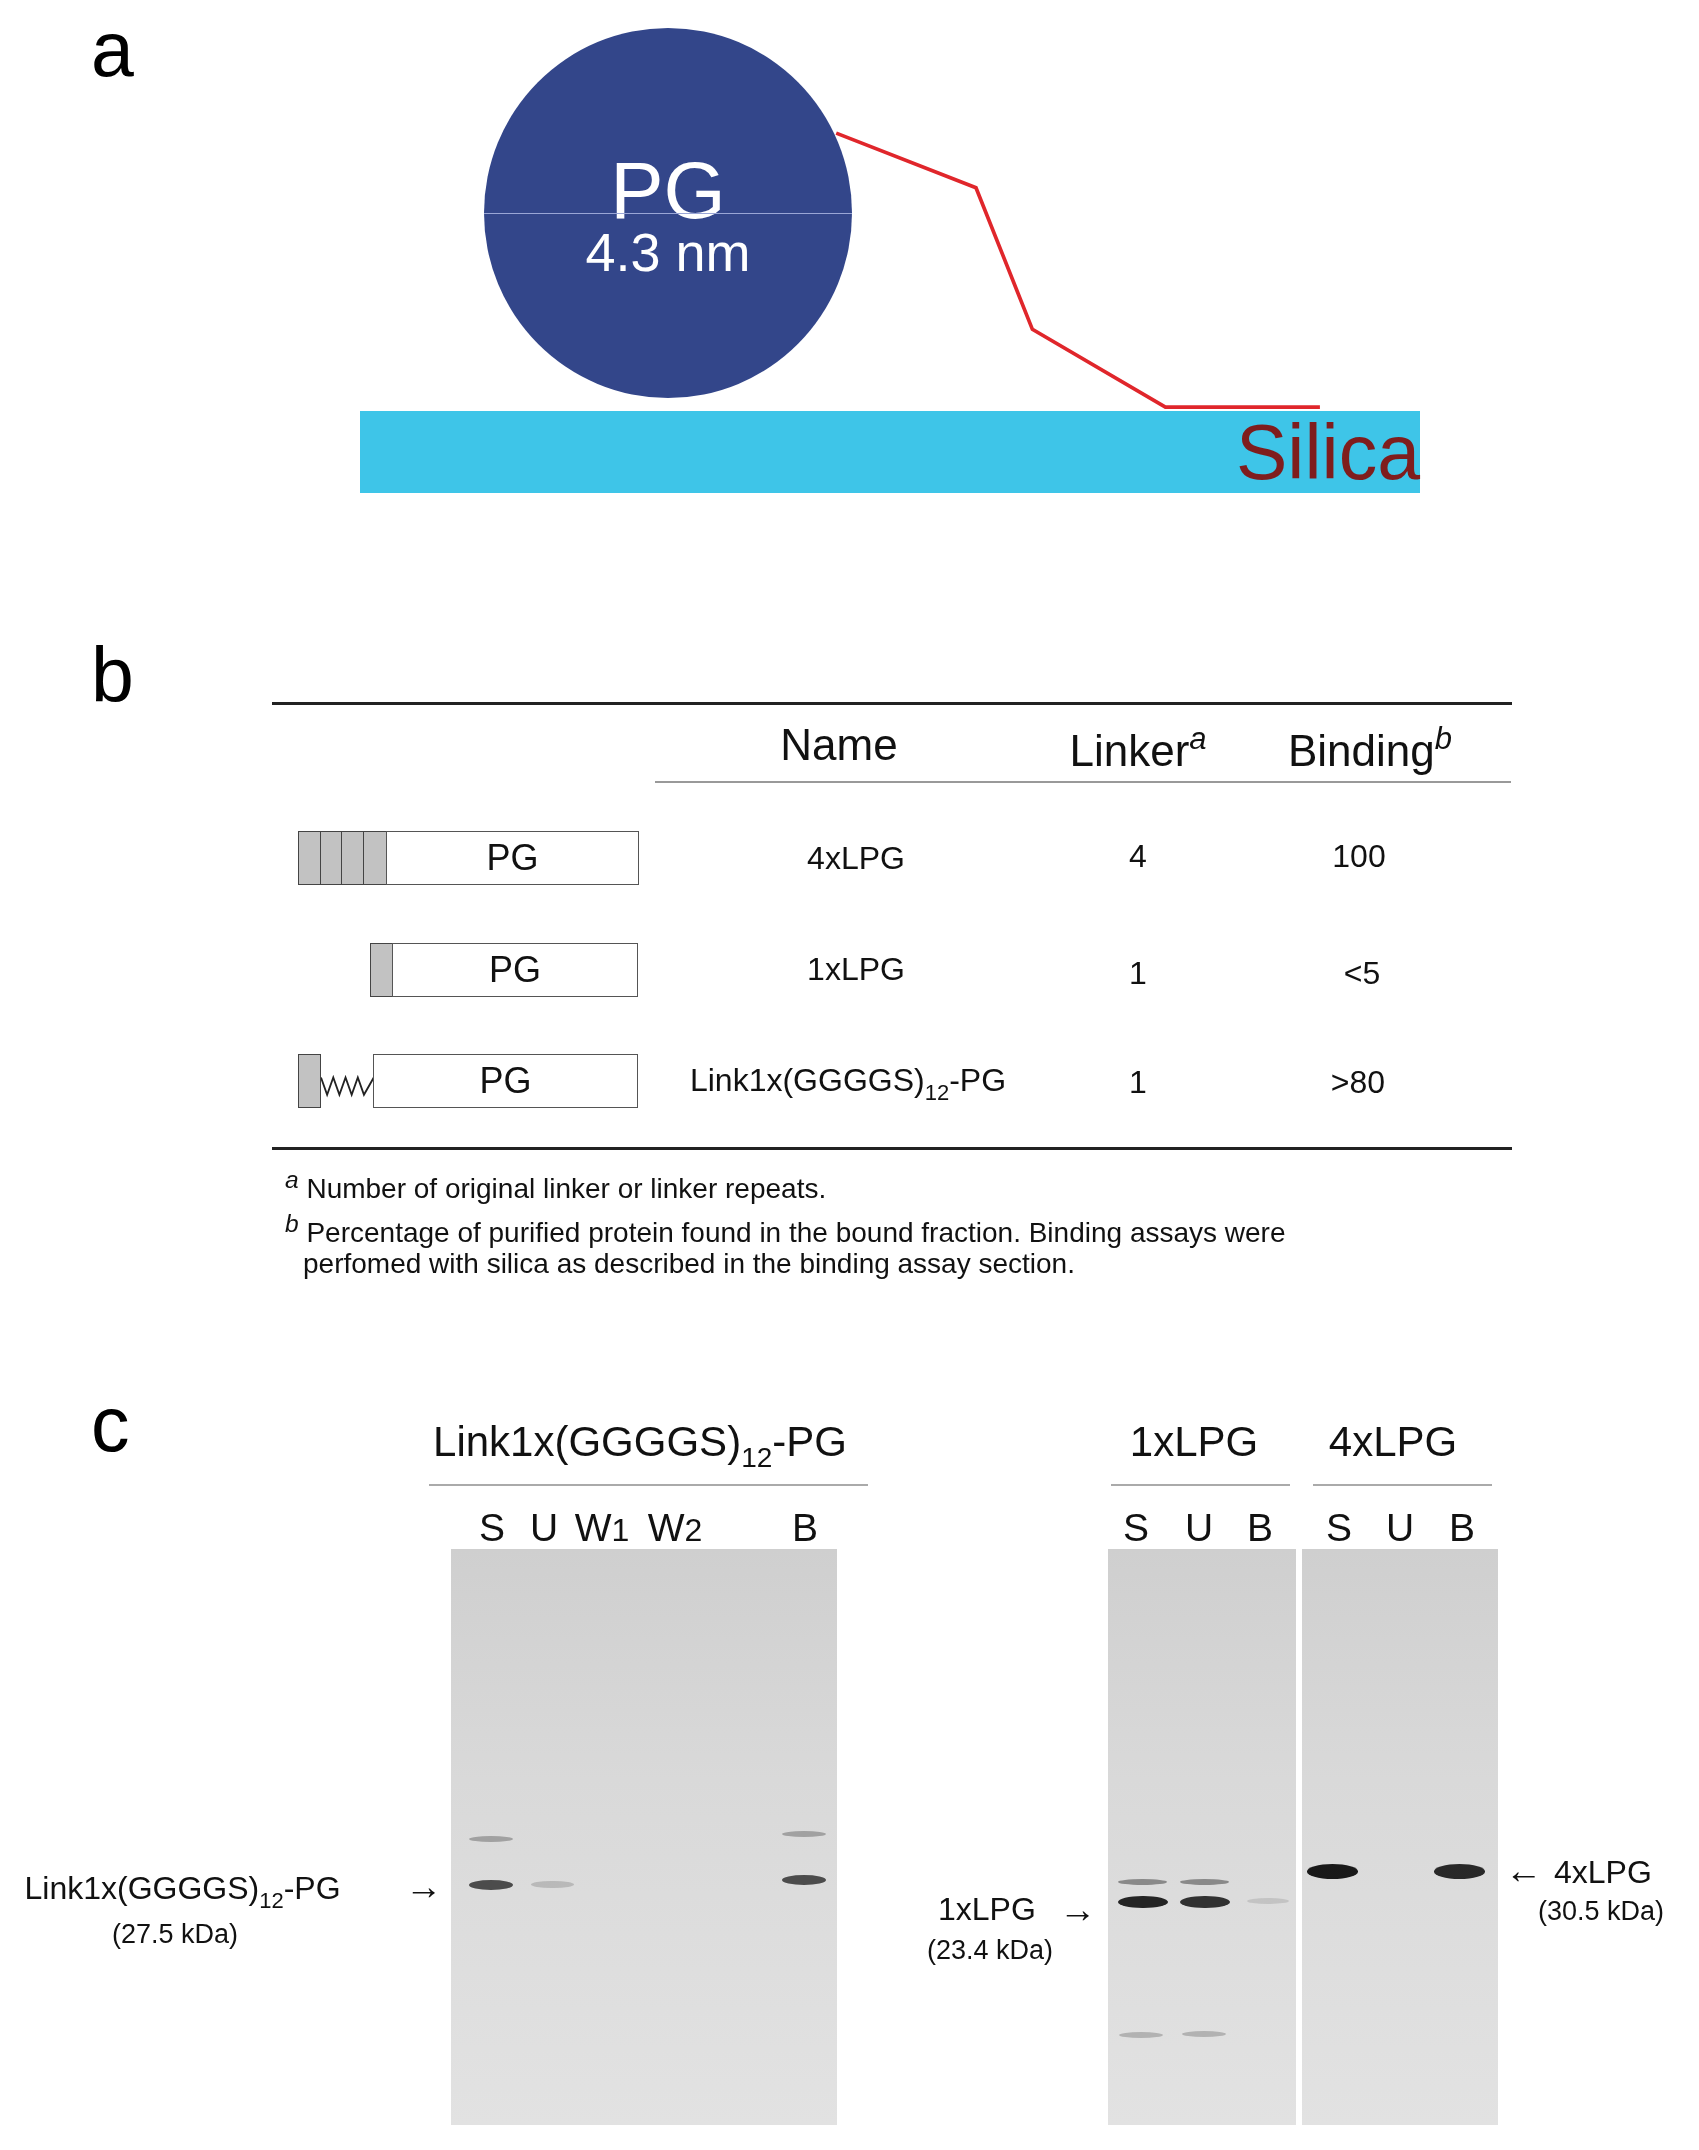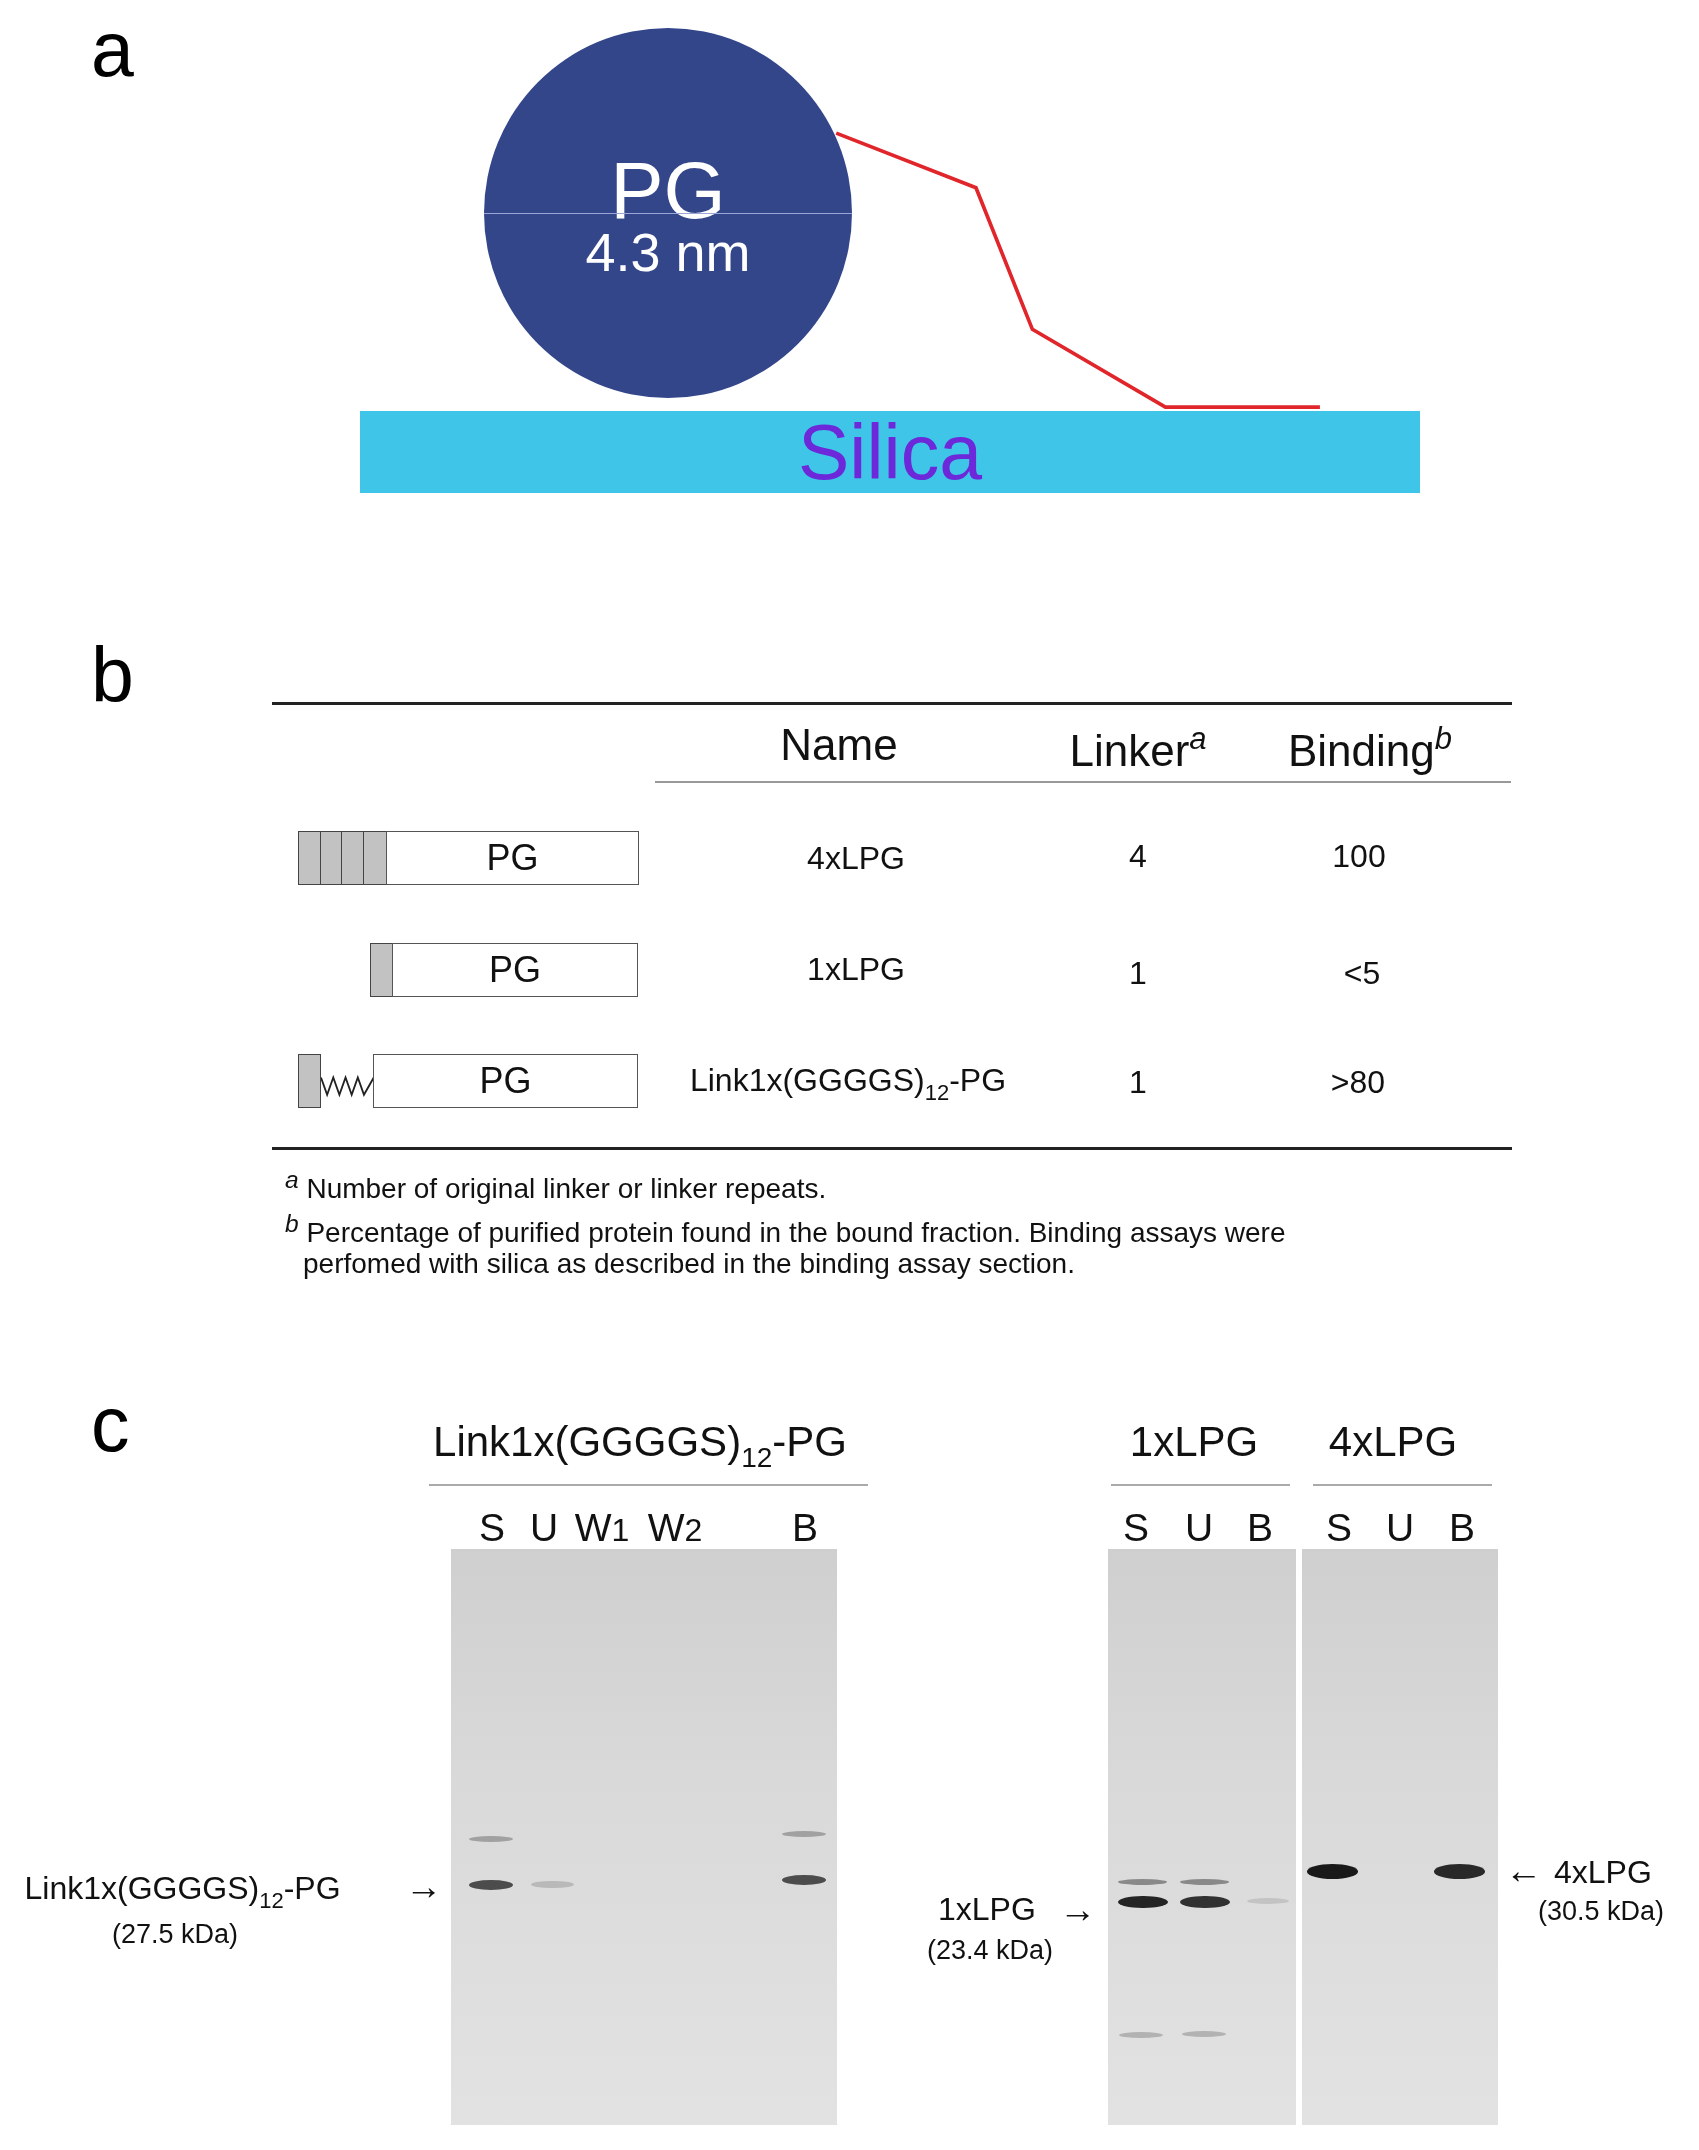"Silica" .silica { color: #6d28d9 -> #7f1d1d; text-align: center -> right }
